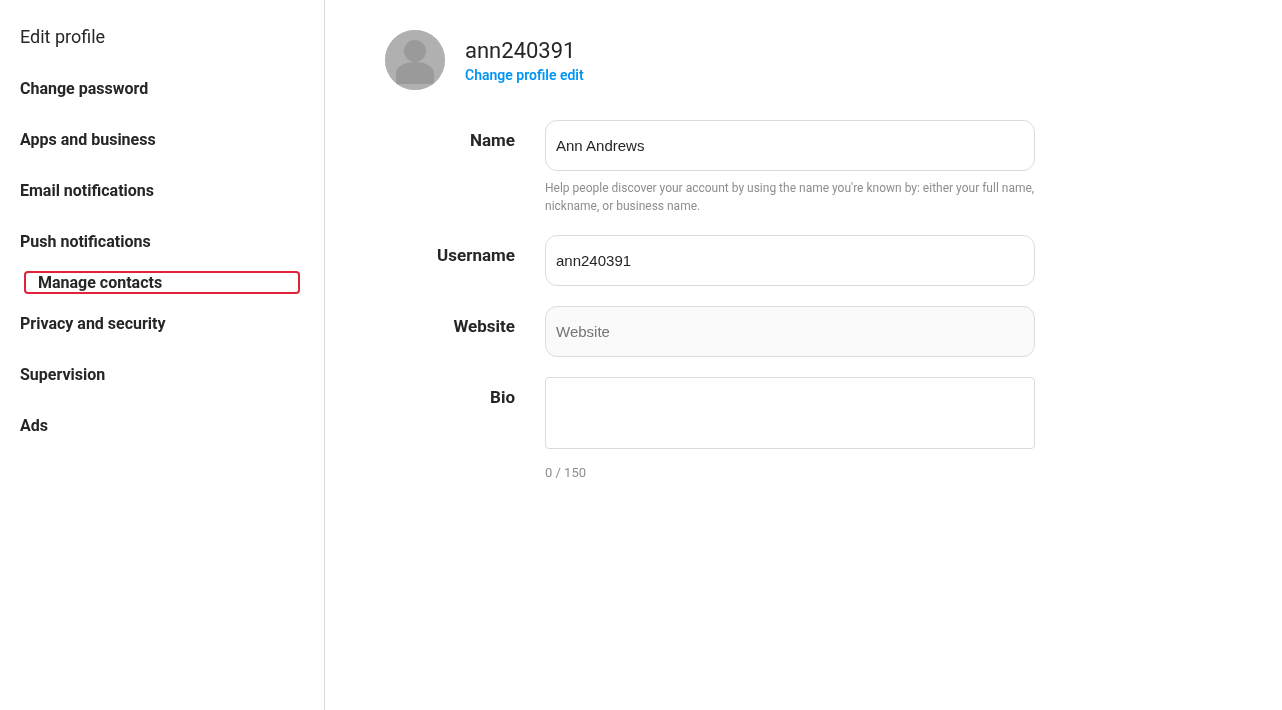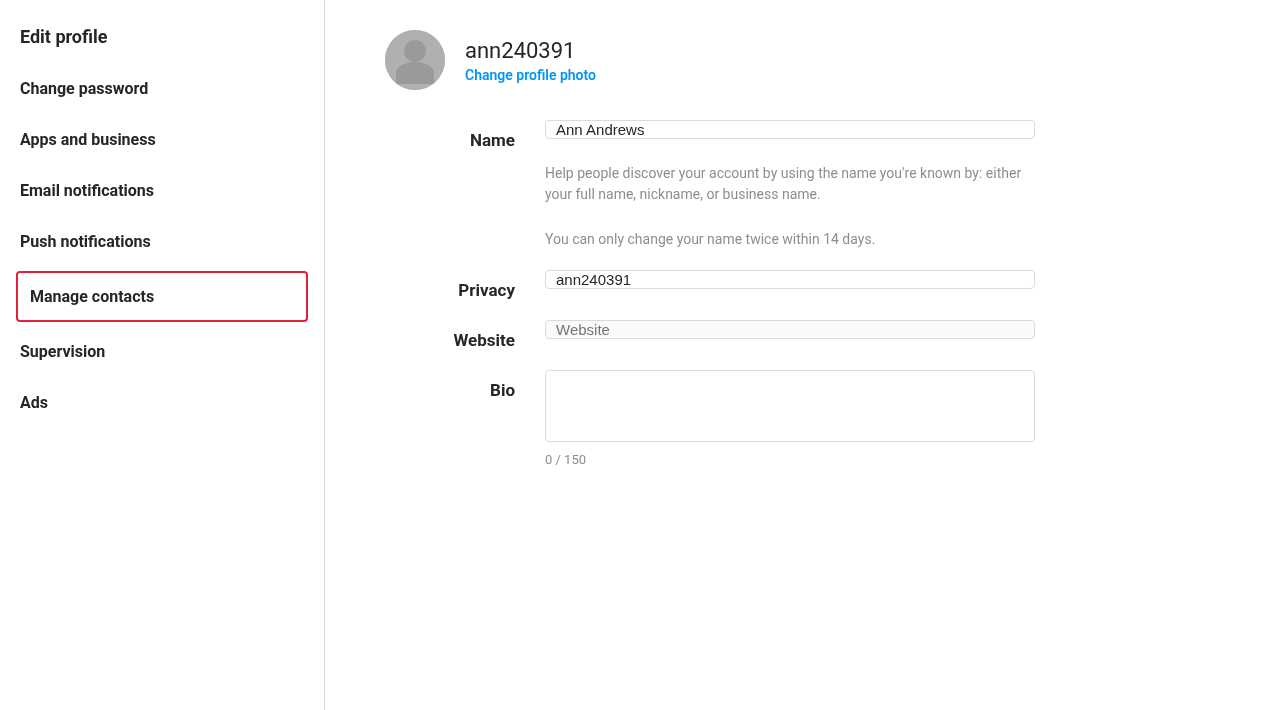"Edit profile" .sidebar-item.active-header { font-weight: 700 -> 400 }
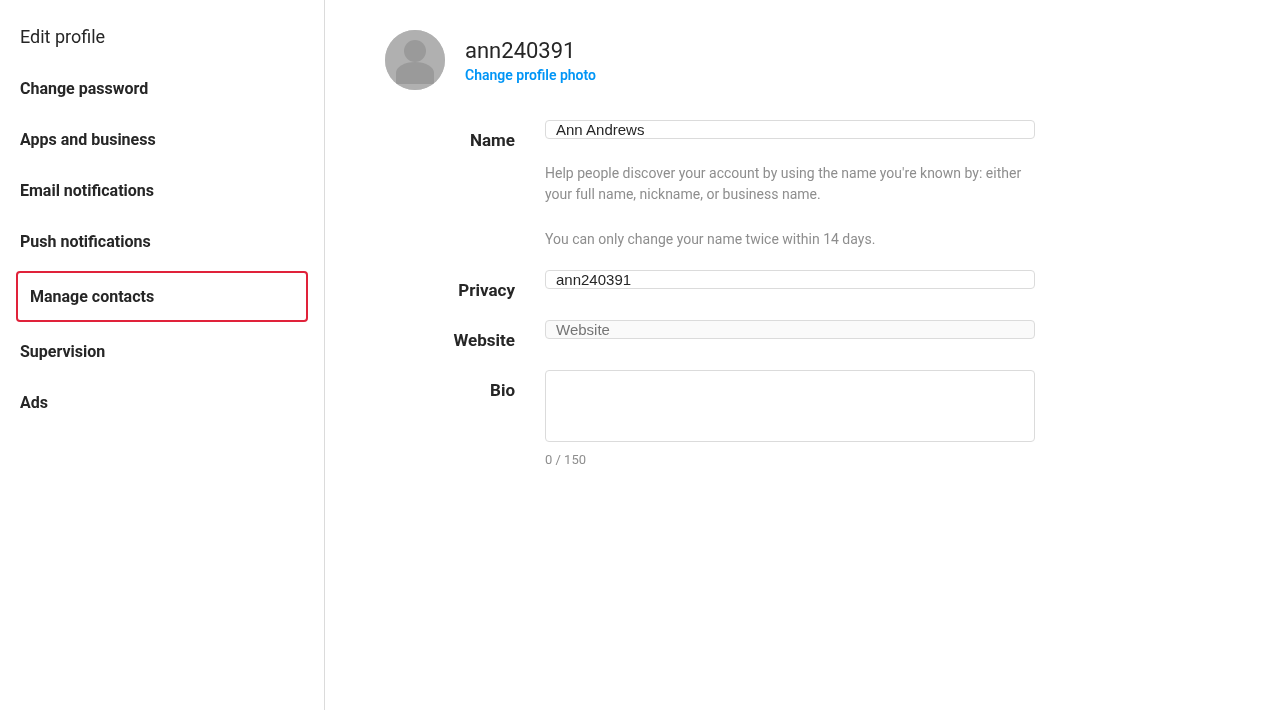"Change profile photo" a.change-photo-link { text: photo -> edit }
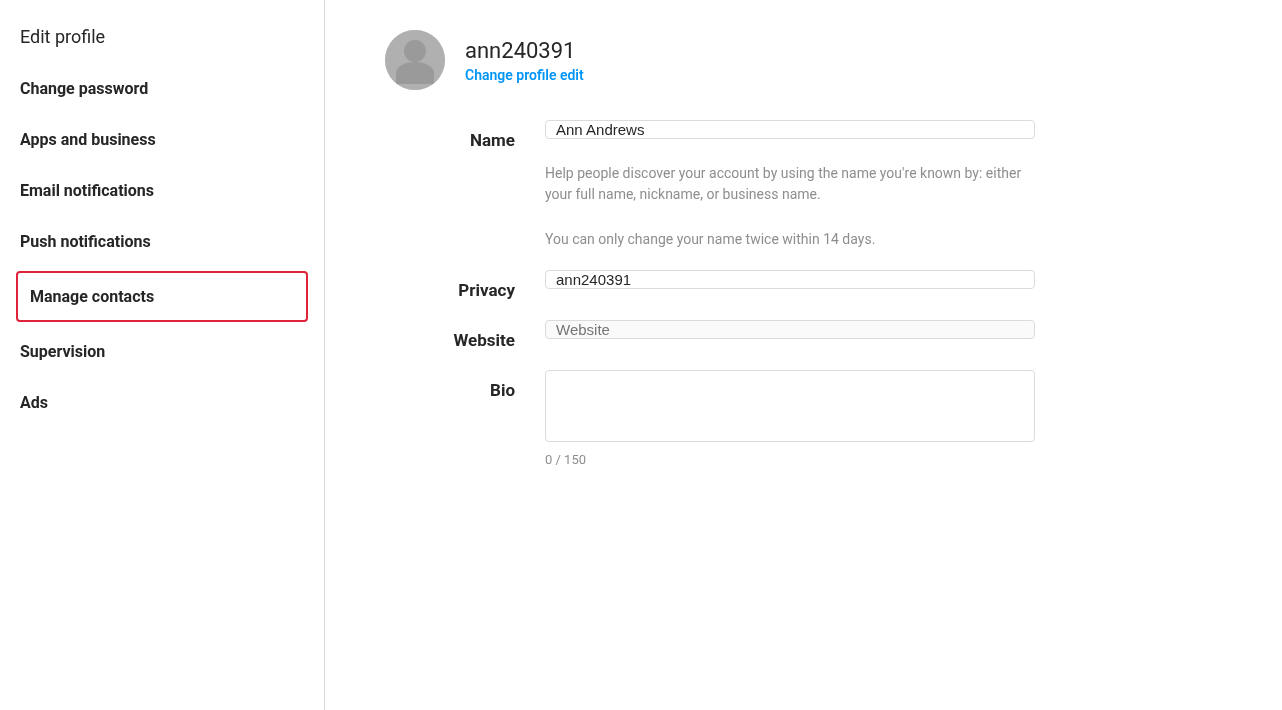"Ann Andrews" .form-input { border-radius: 4px -> 12px; padding: 0 10px -> 16px 10px }
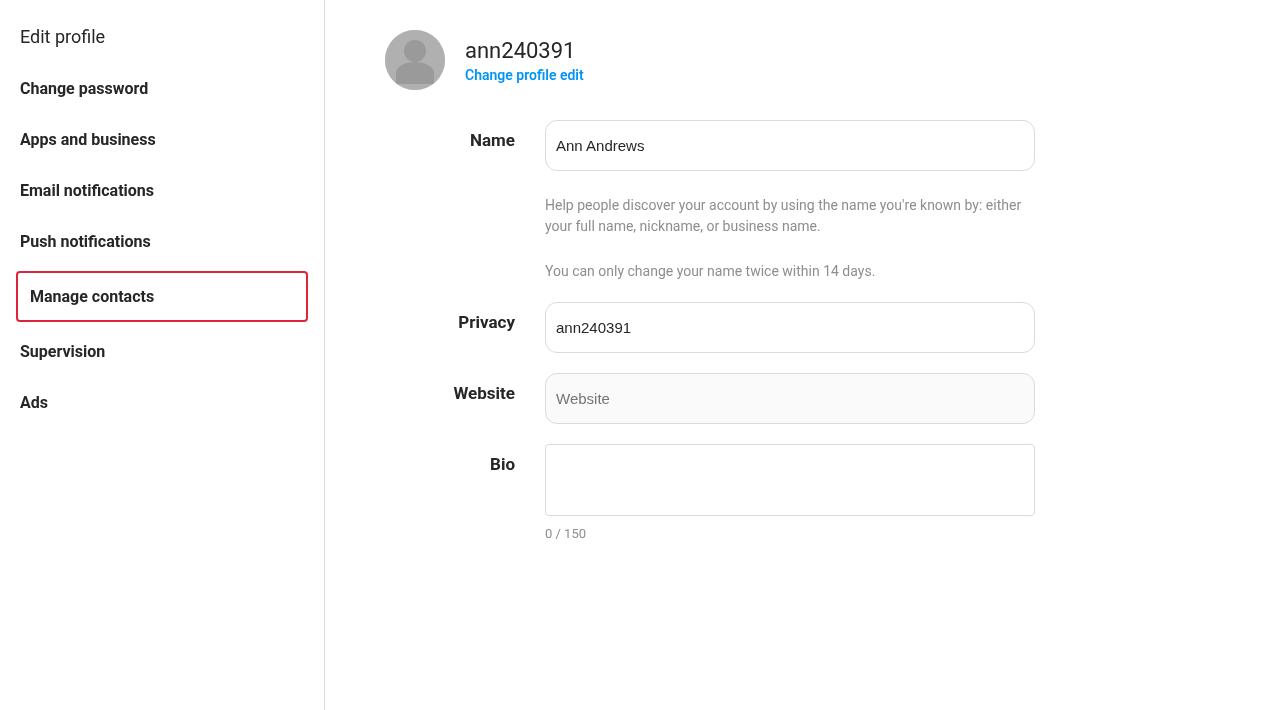"Help people discover your account" .form-help-text { font-size: 14px -> 12px; margin-top: 24px -> 8px }
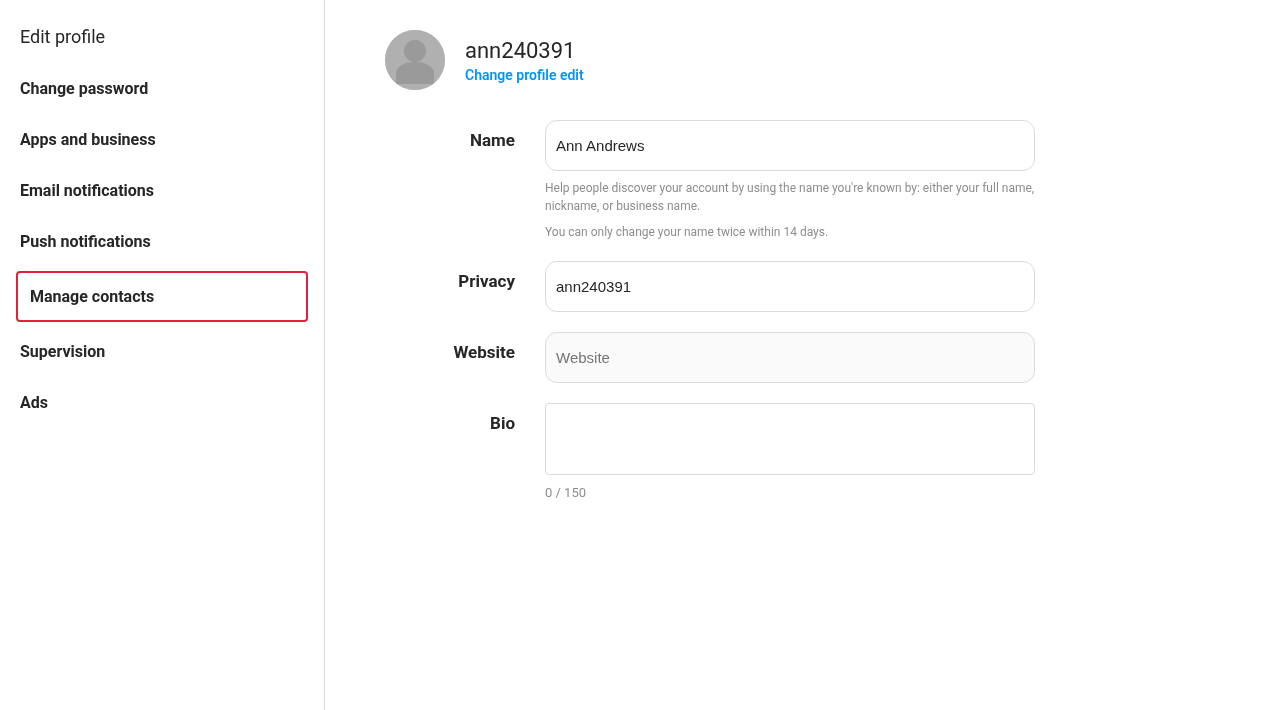"You can only change your" div.form-help-text { html: <div>You can only change your name twice within 14 days.</div> -> none }
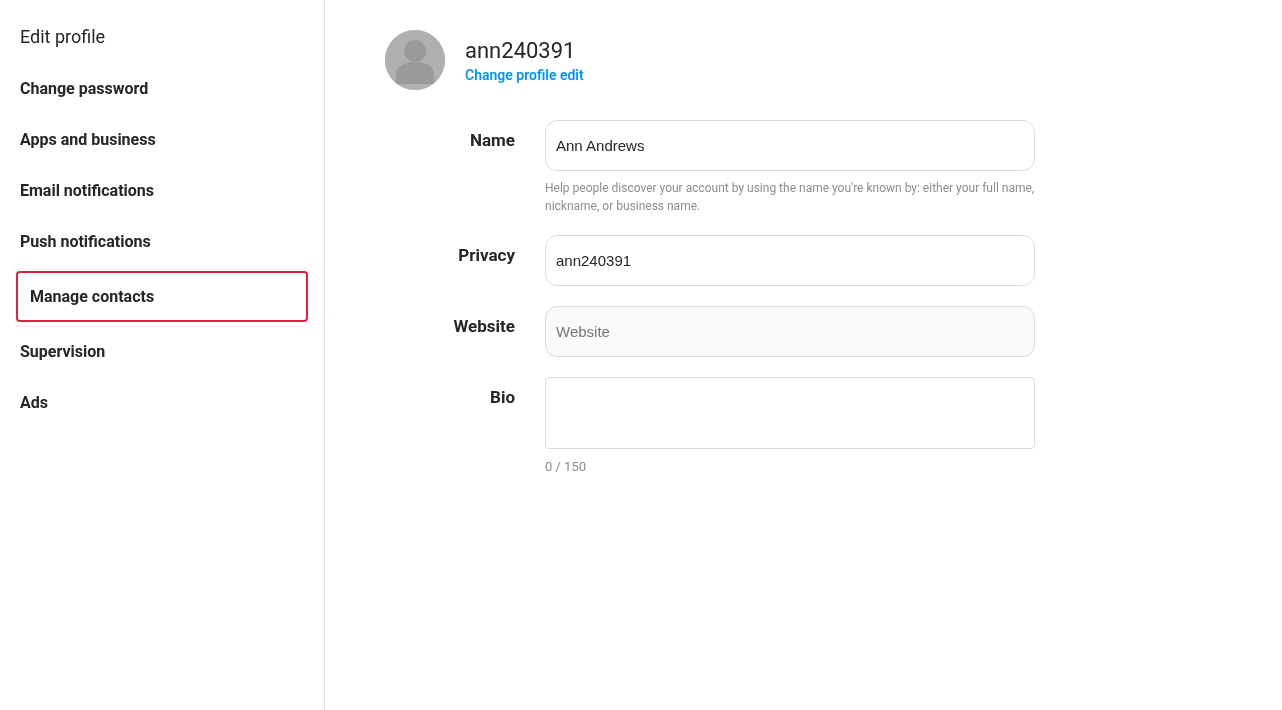"Privacy" div.form-label { text: Privacy -> Username }
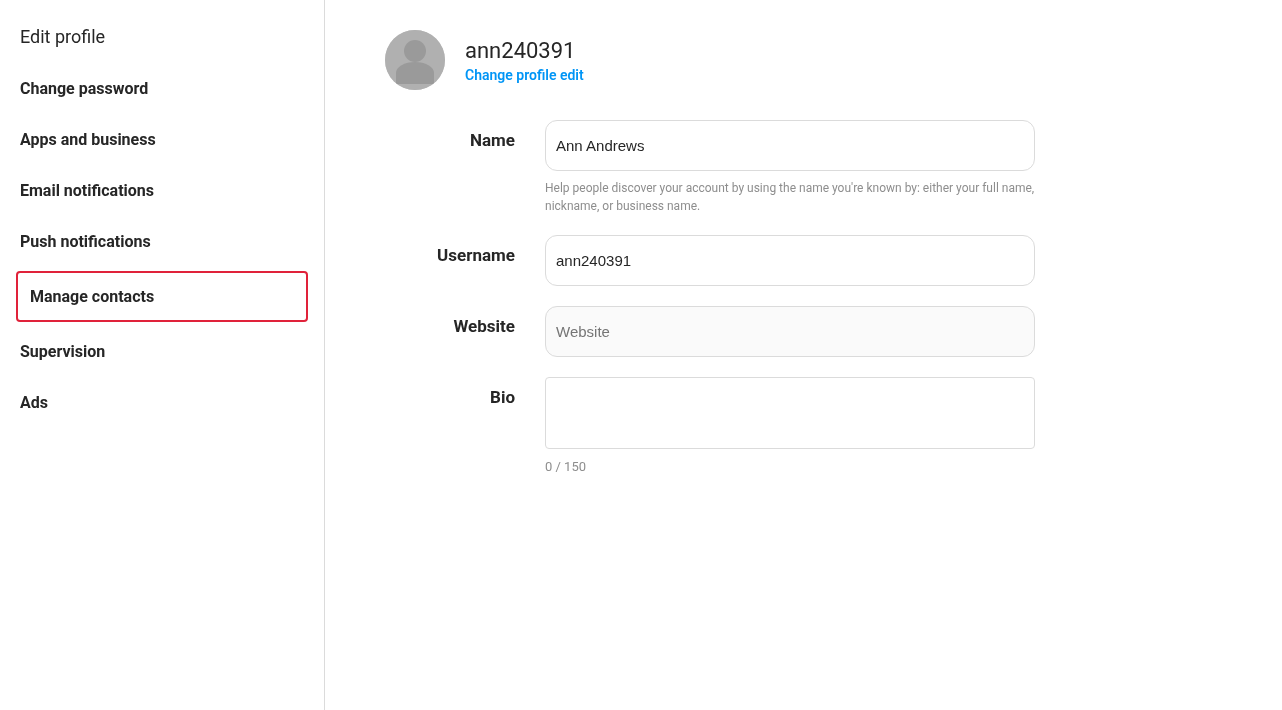"Manage contacts" .sidebar-item.selected { margin: 4px 16px -> 4px 24px; padding: 14px 12px -> 0 12px }
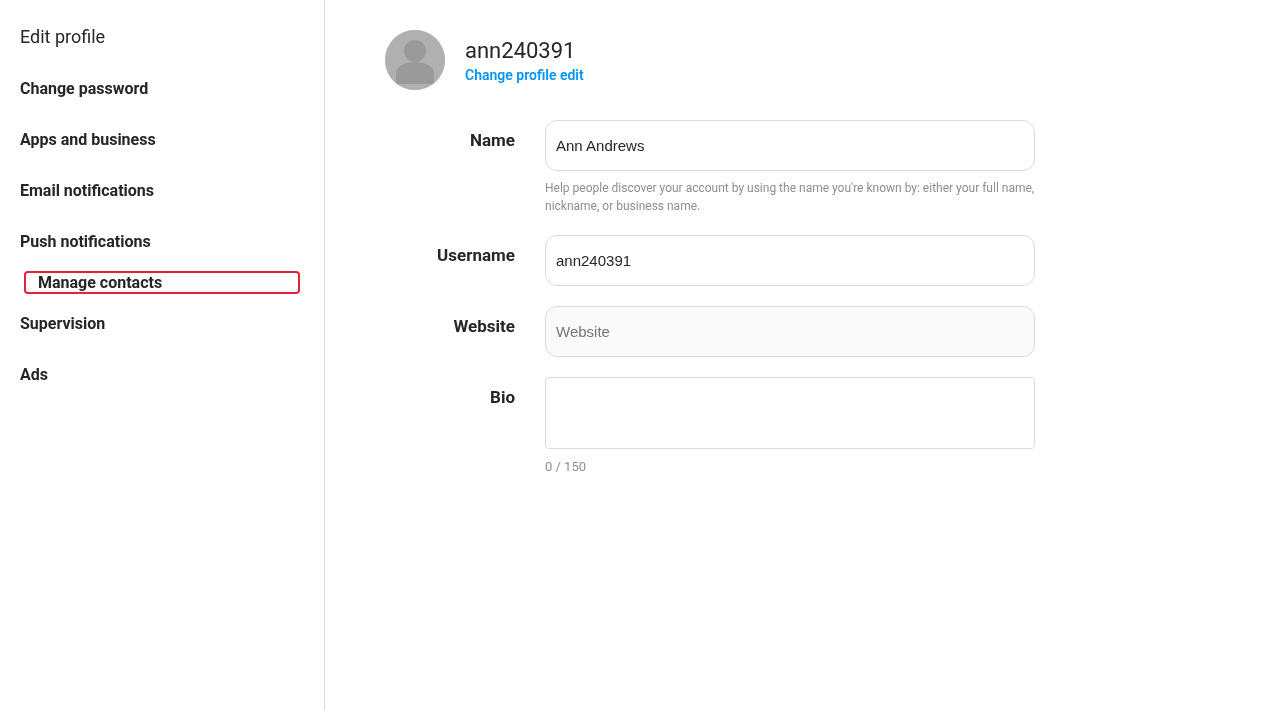"Privacy and security" div.sidebar-item { html: none -> <div> <span>Privacy and security</span> </div> }
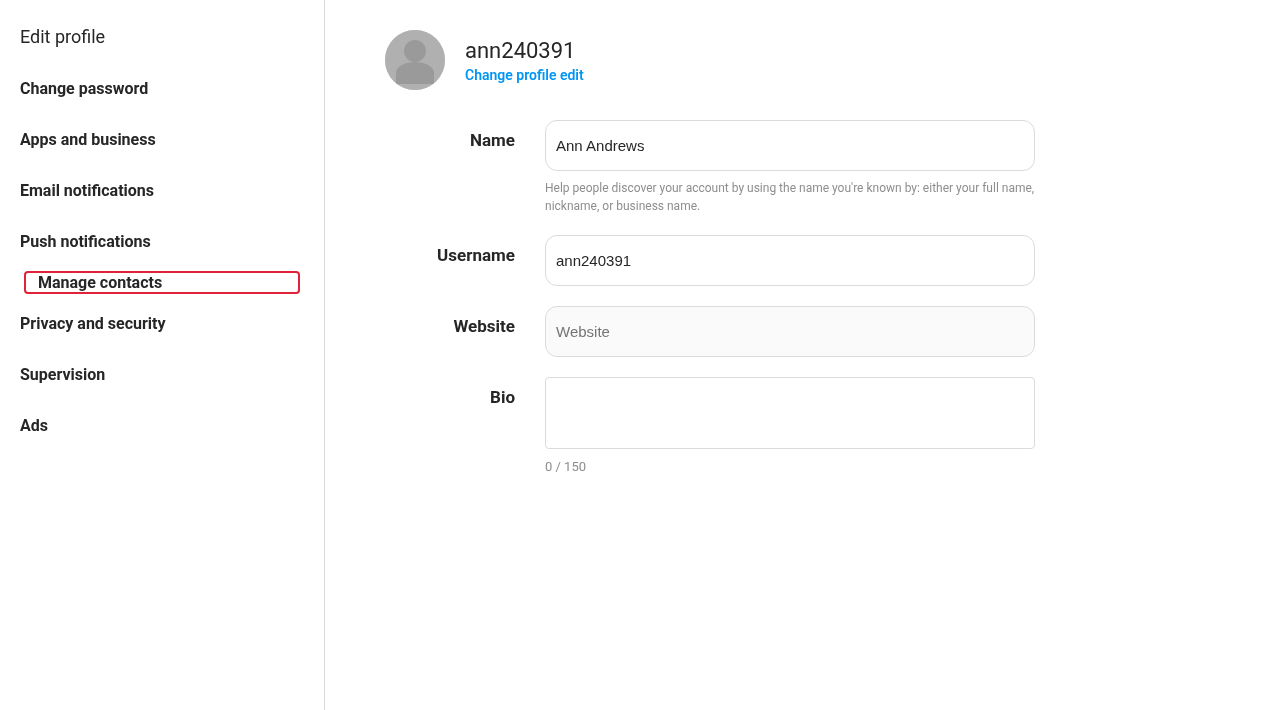"0 / 150" .bio-counter { margin-top: 6px -> 12px }
